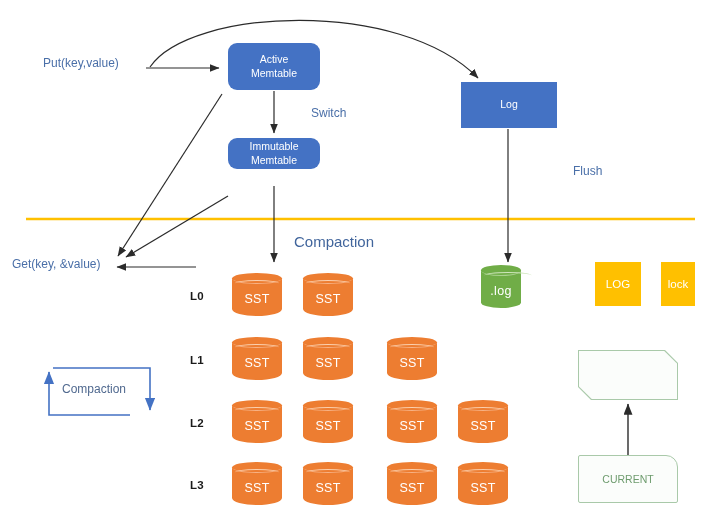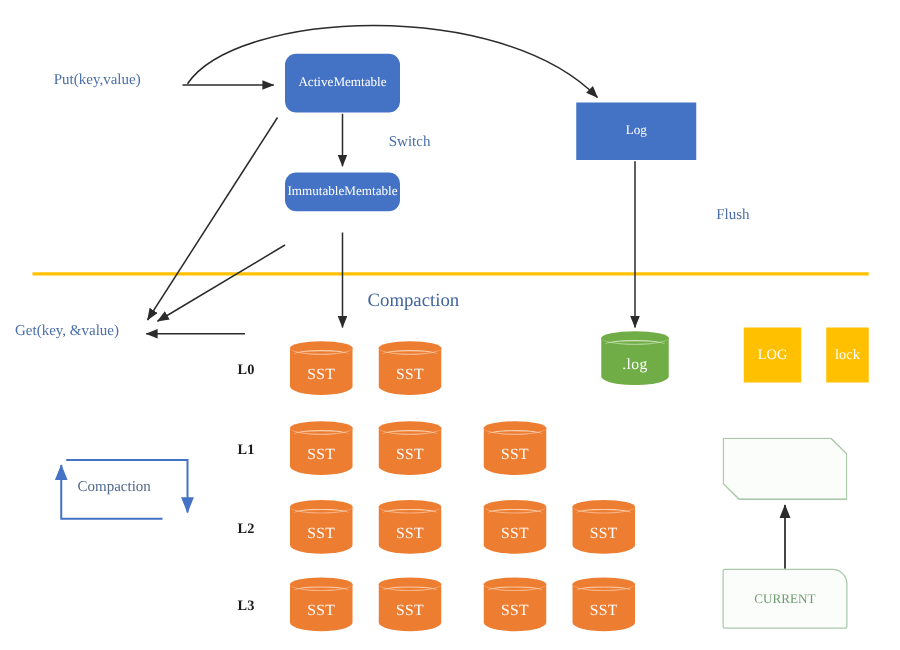"Put(key,value)" #canvas { font-family: Liberation Serif, serif -> Liberation Sans, sans-serif }
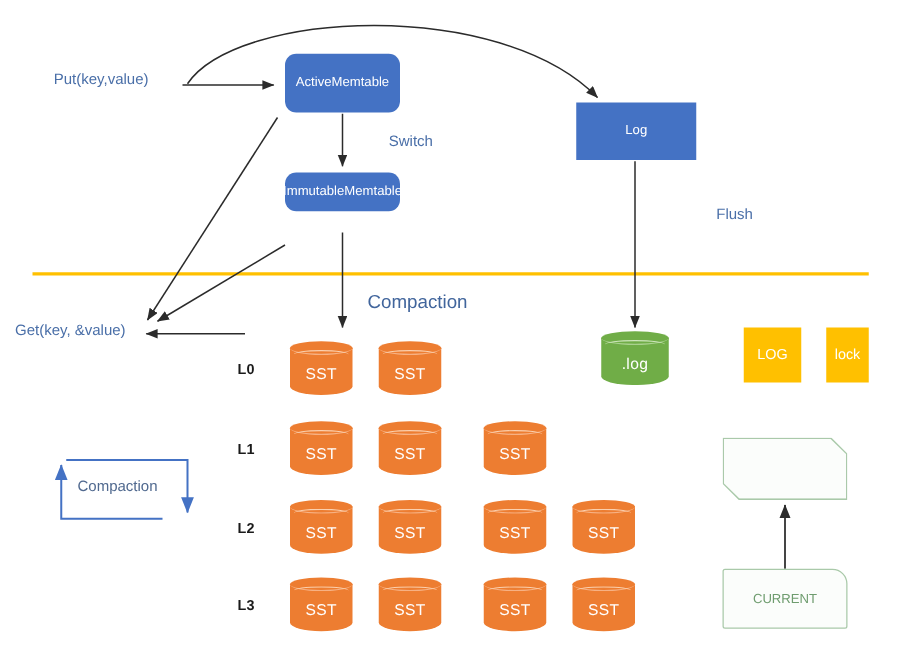"Active" .mbox { flex-direction: row -> column }
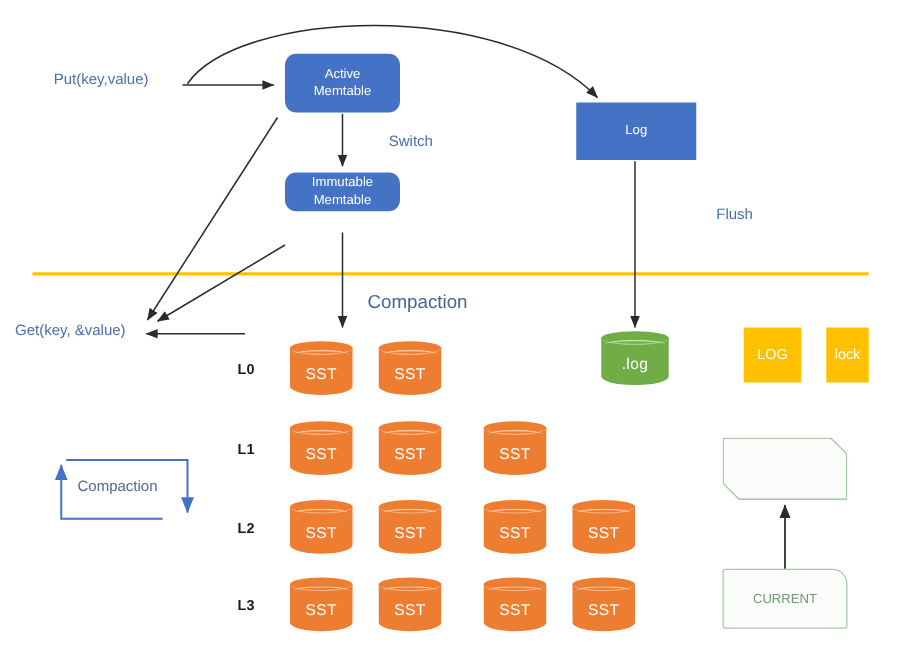".log" .cyl.green .body, .cyl.green .top, .cyl.green .cyl-text { width: 54px -> 40px }
